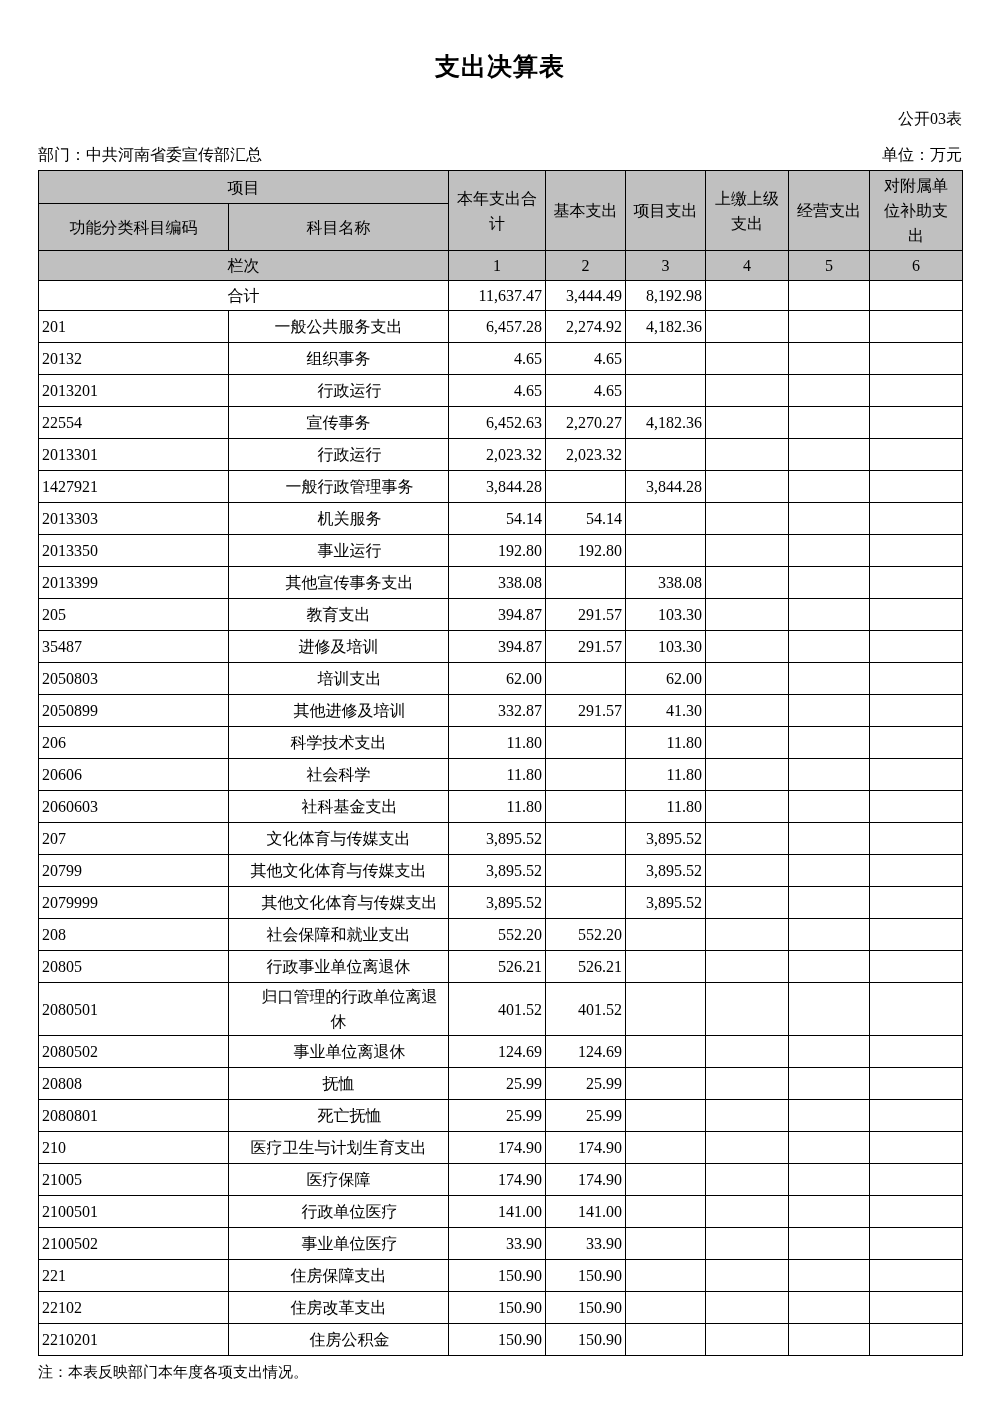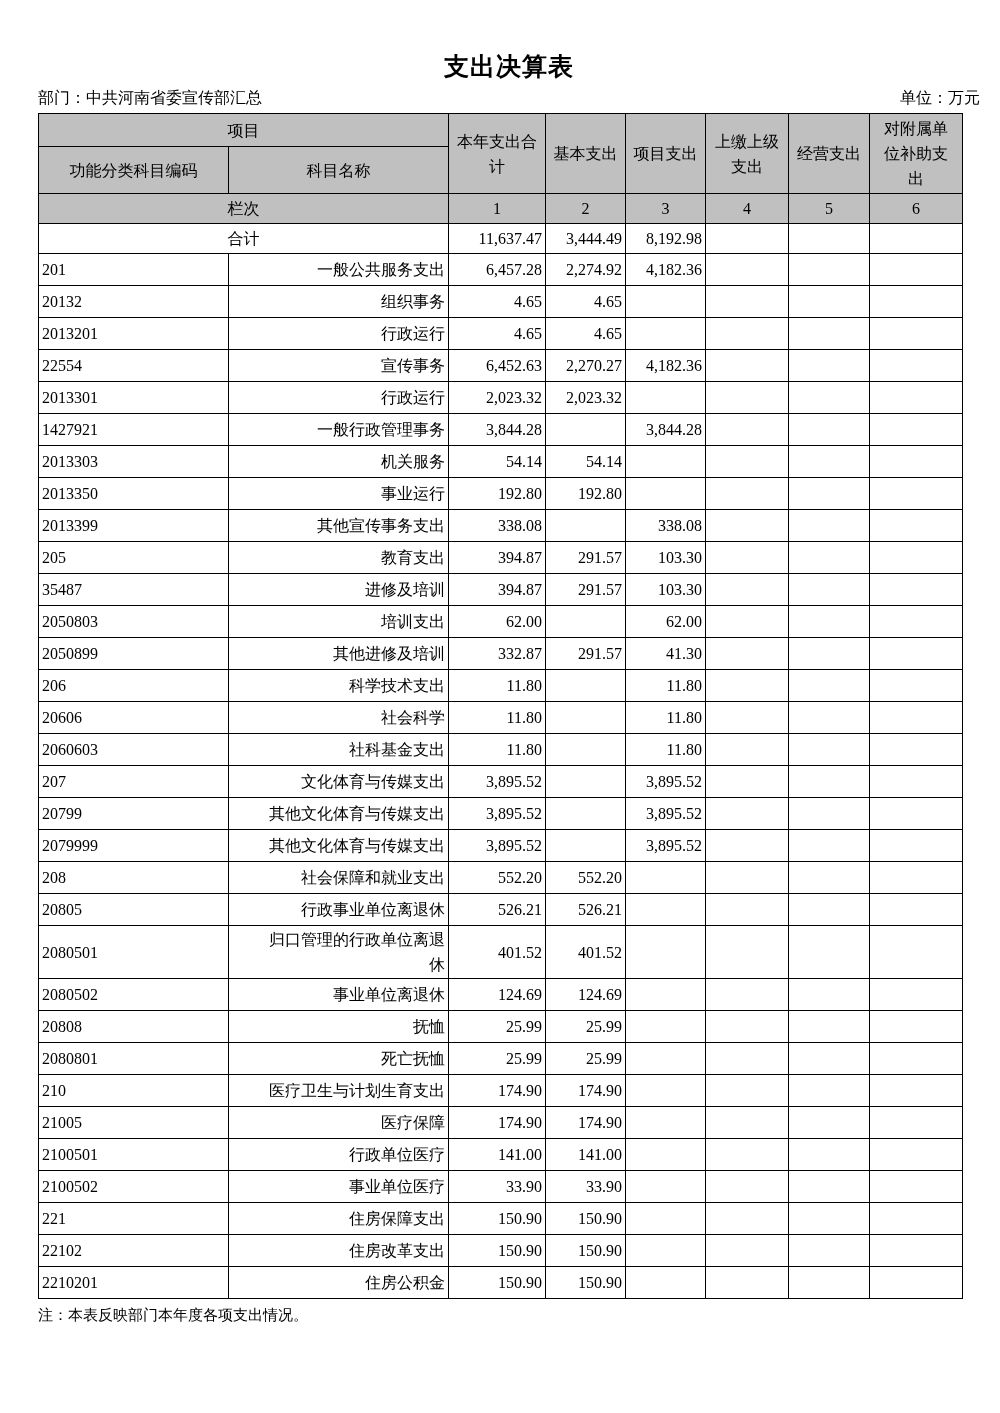"支出决算表" .page { padding: 50px 20px 0 38px -> 50px 38px 0 38px }
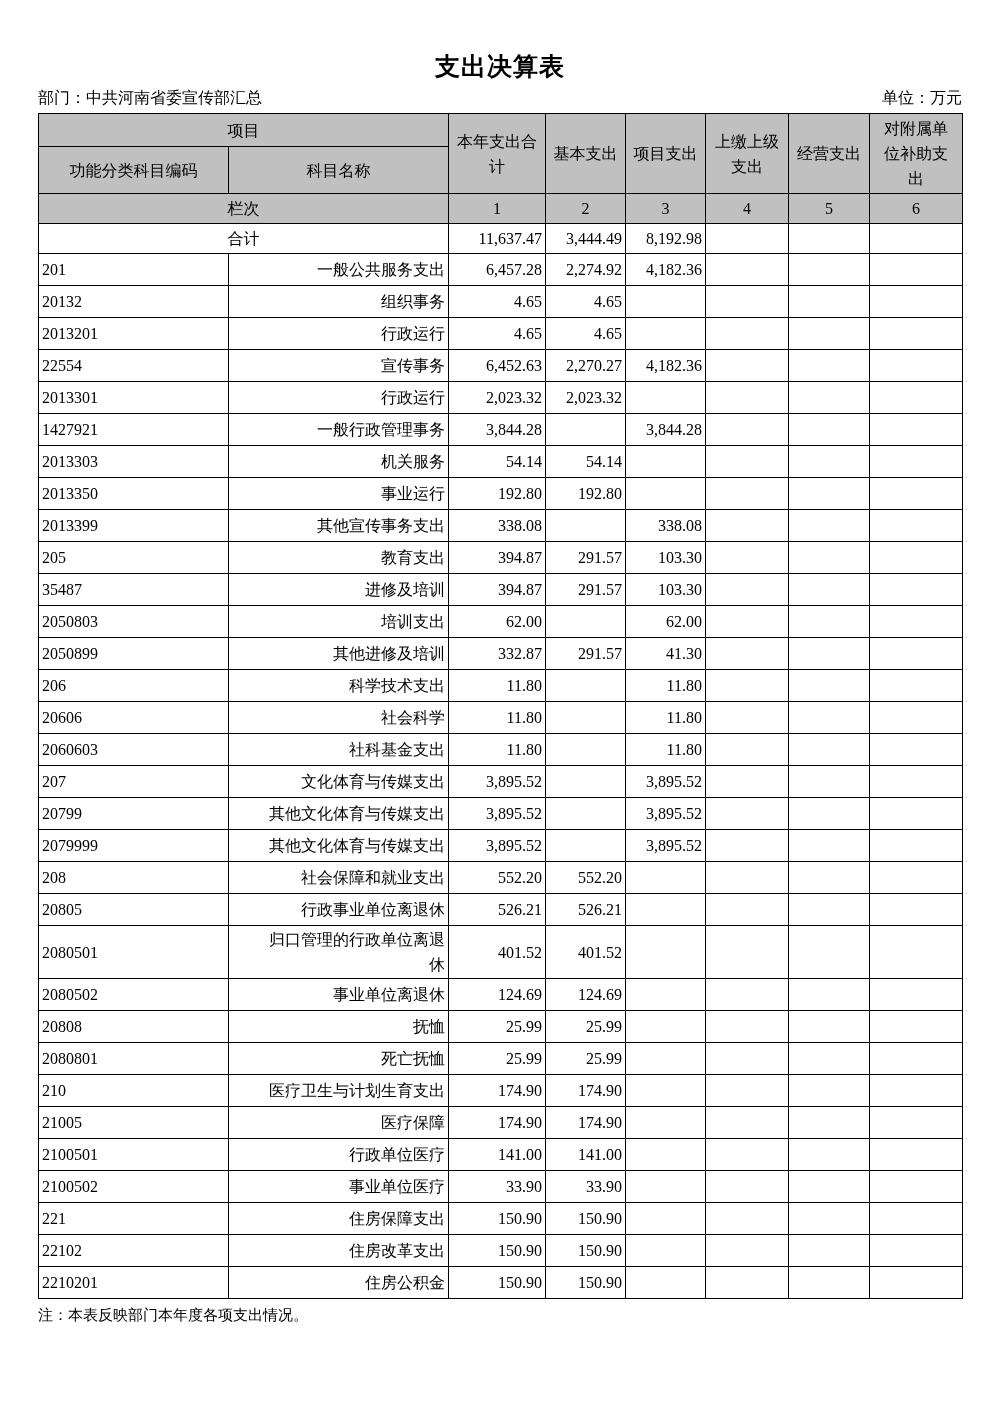"公开03表" div.table-code { html: none -> <div>公开03表</div> }
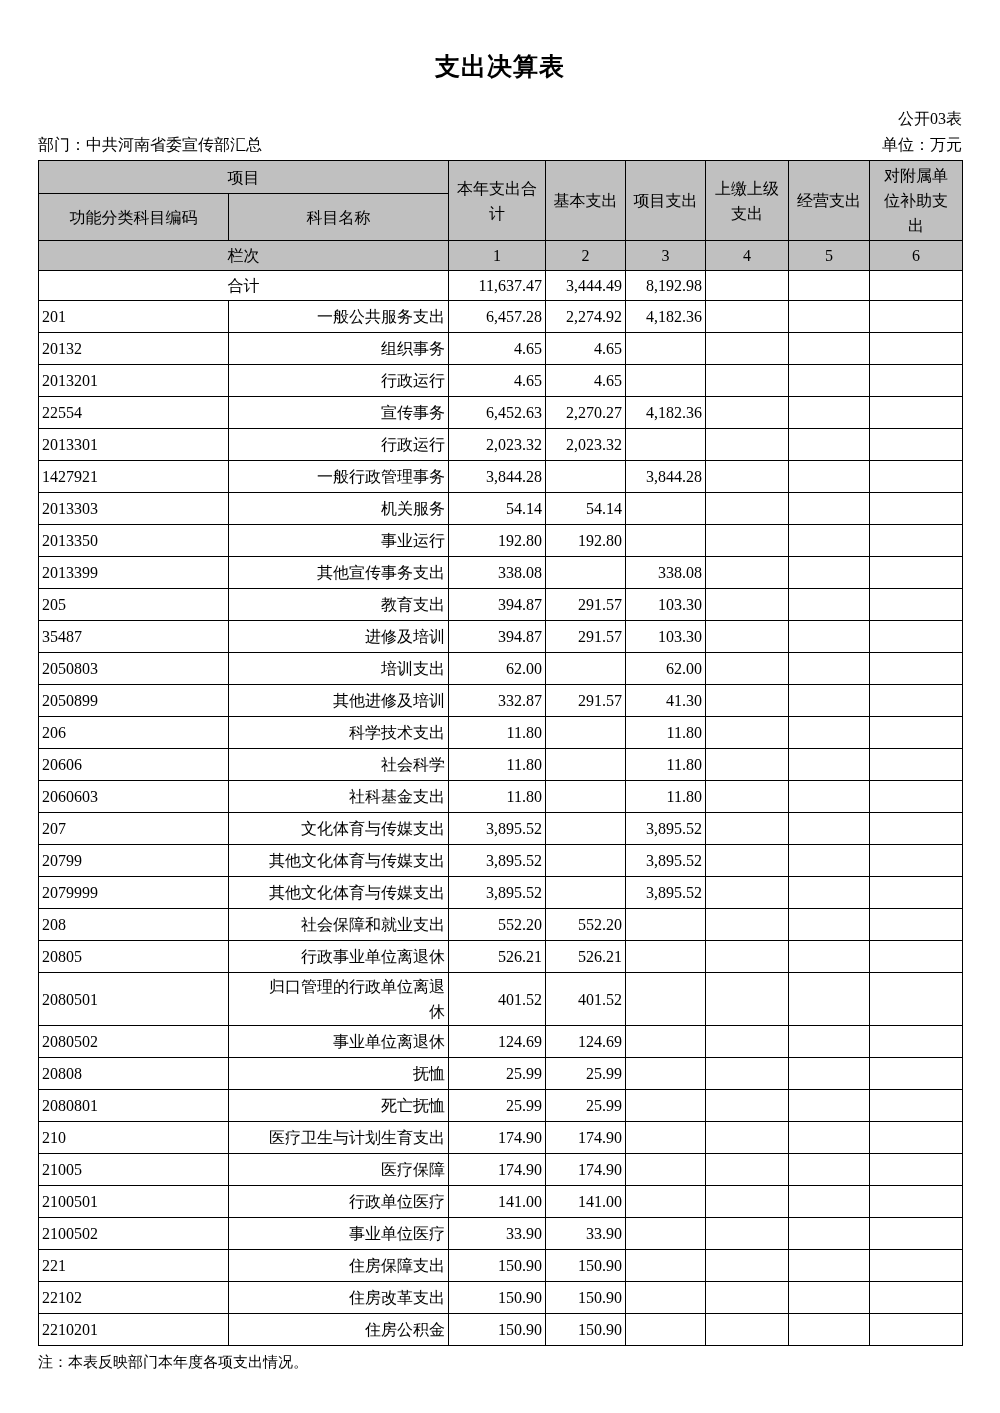"部门：中共河南省委宣传部汇总" .meta-line { margin-top: 5px -> 15px }
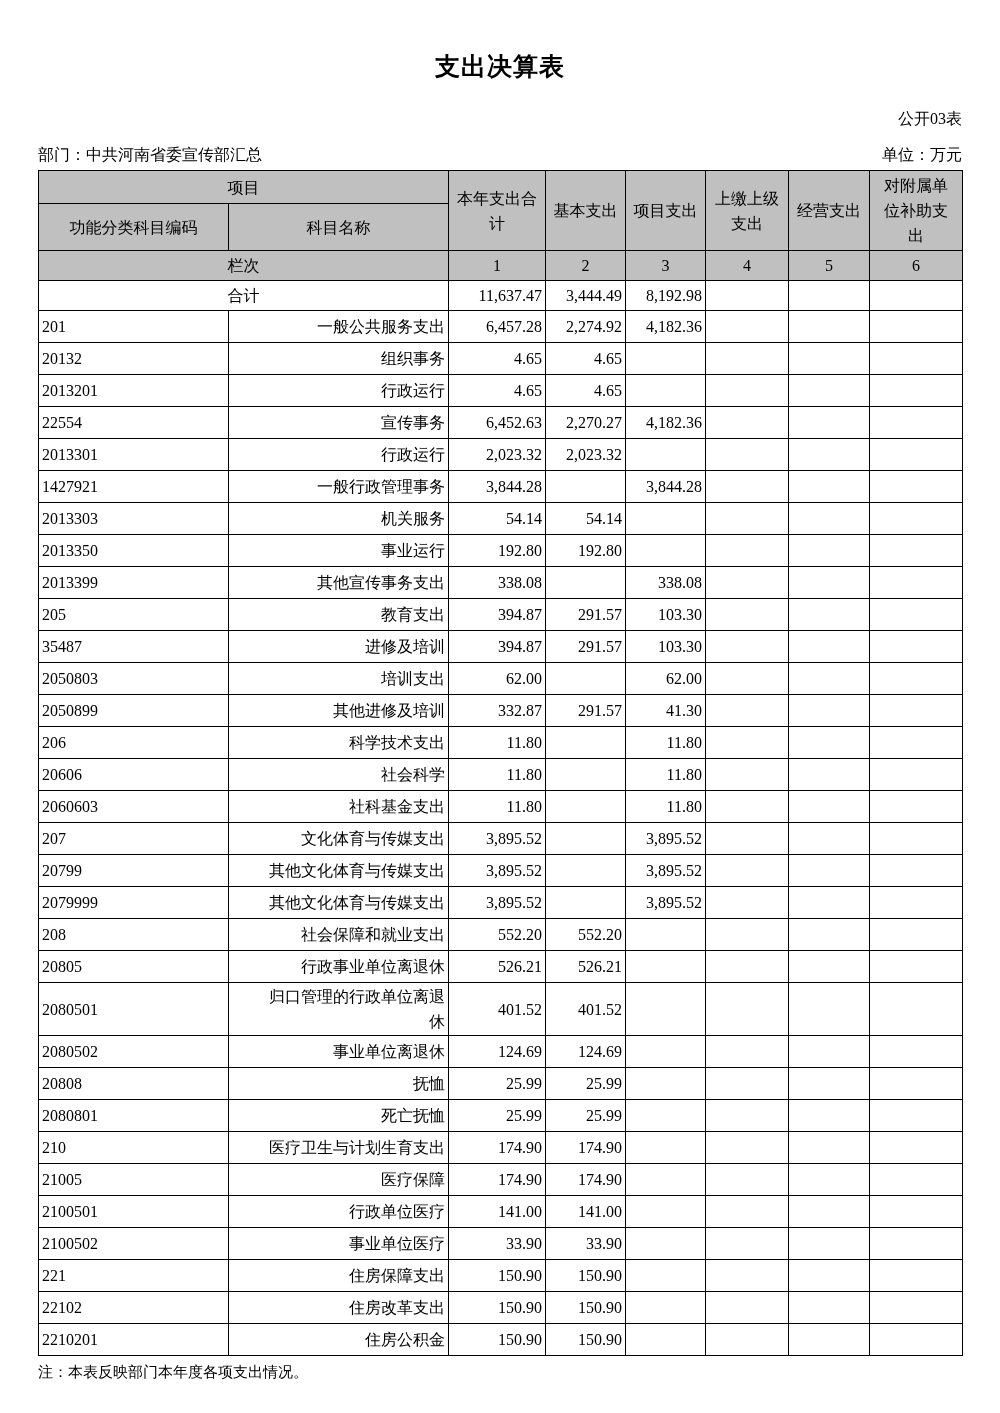"一般公共服务支出" td.name { text-align: right -> center }
